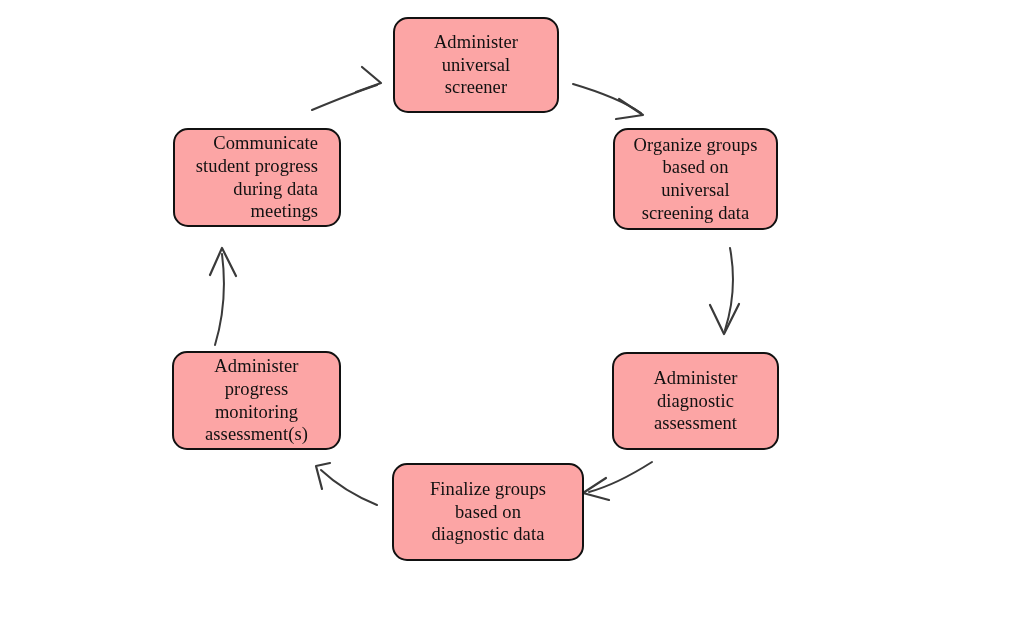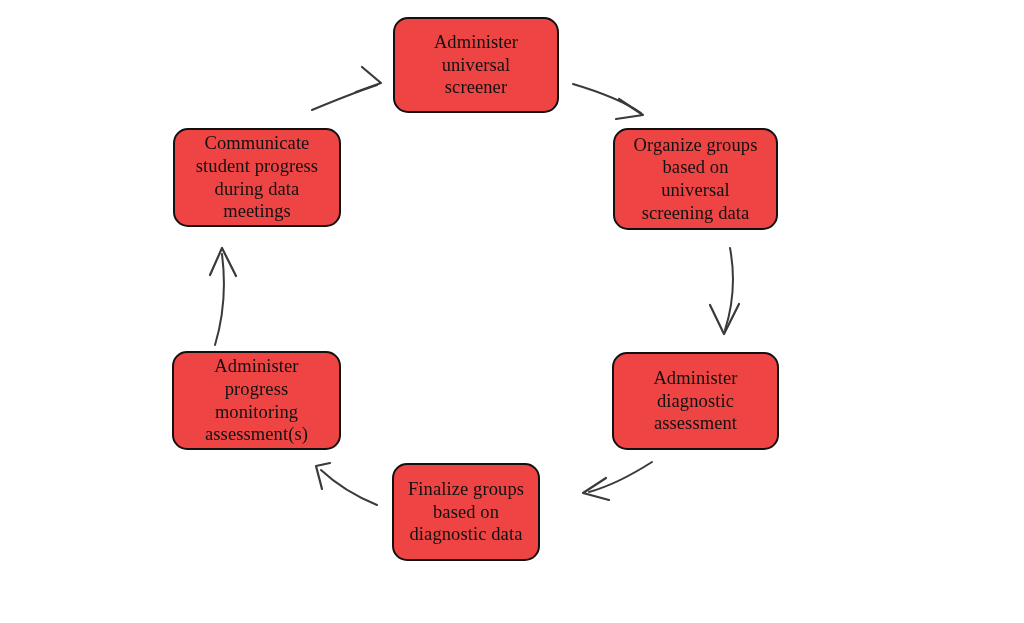"Administer" .process-node { background: #ef4444 -> #fca5a5 }
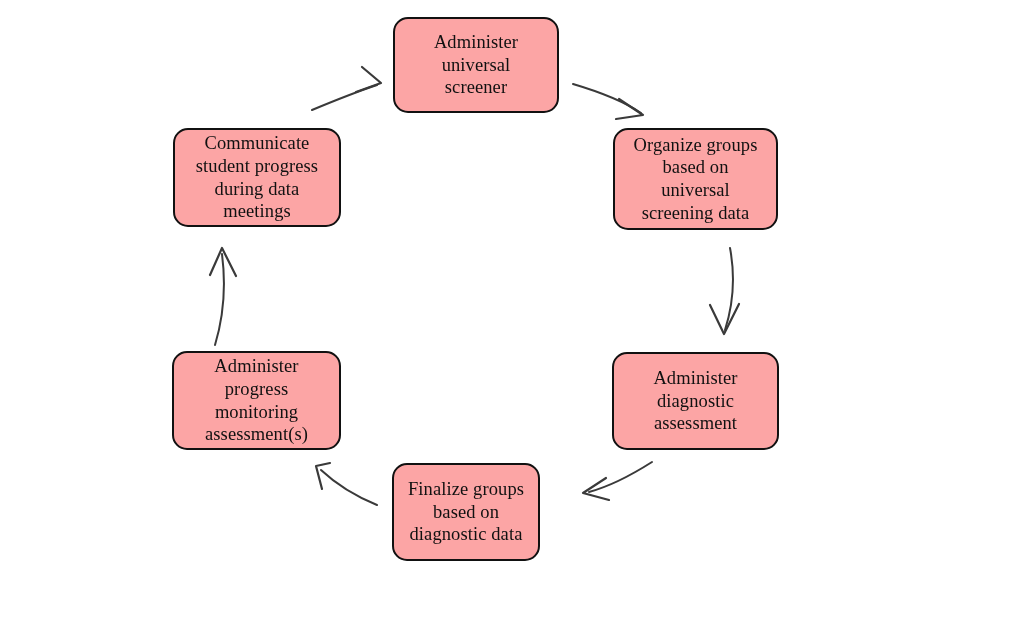"Communicate" #node-communicate { text-align: none -> right }
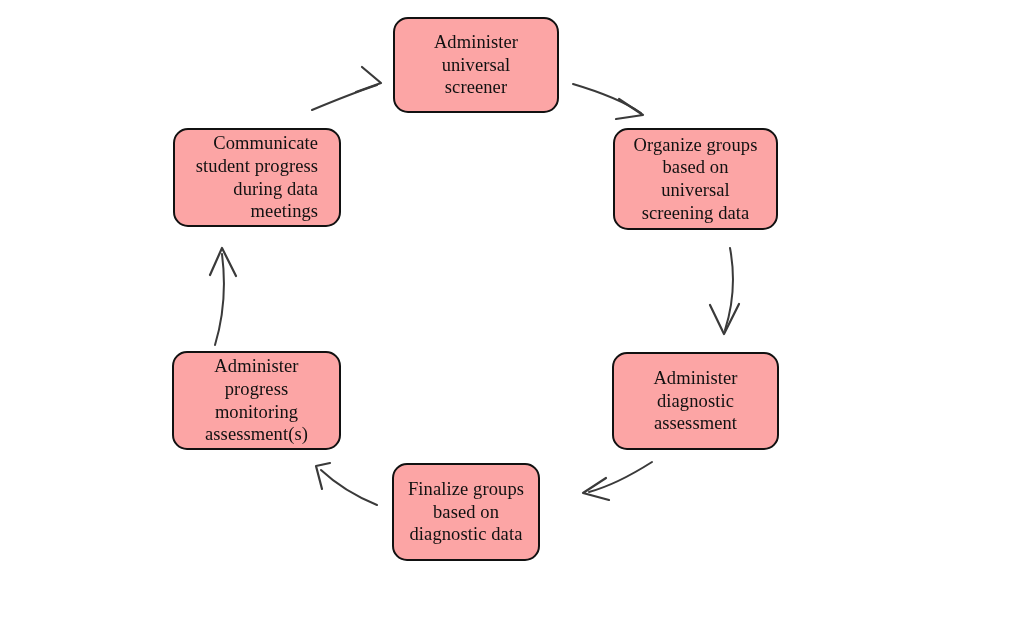"Finalize groups" #node-finalize-groups { width: 148px -> 192px }
